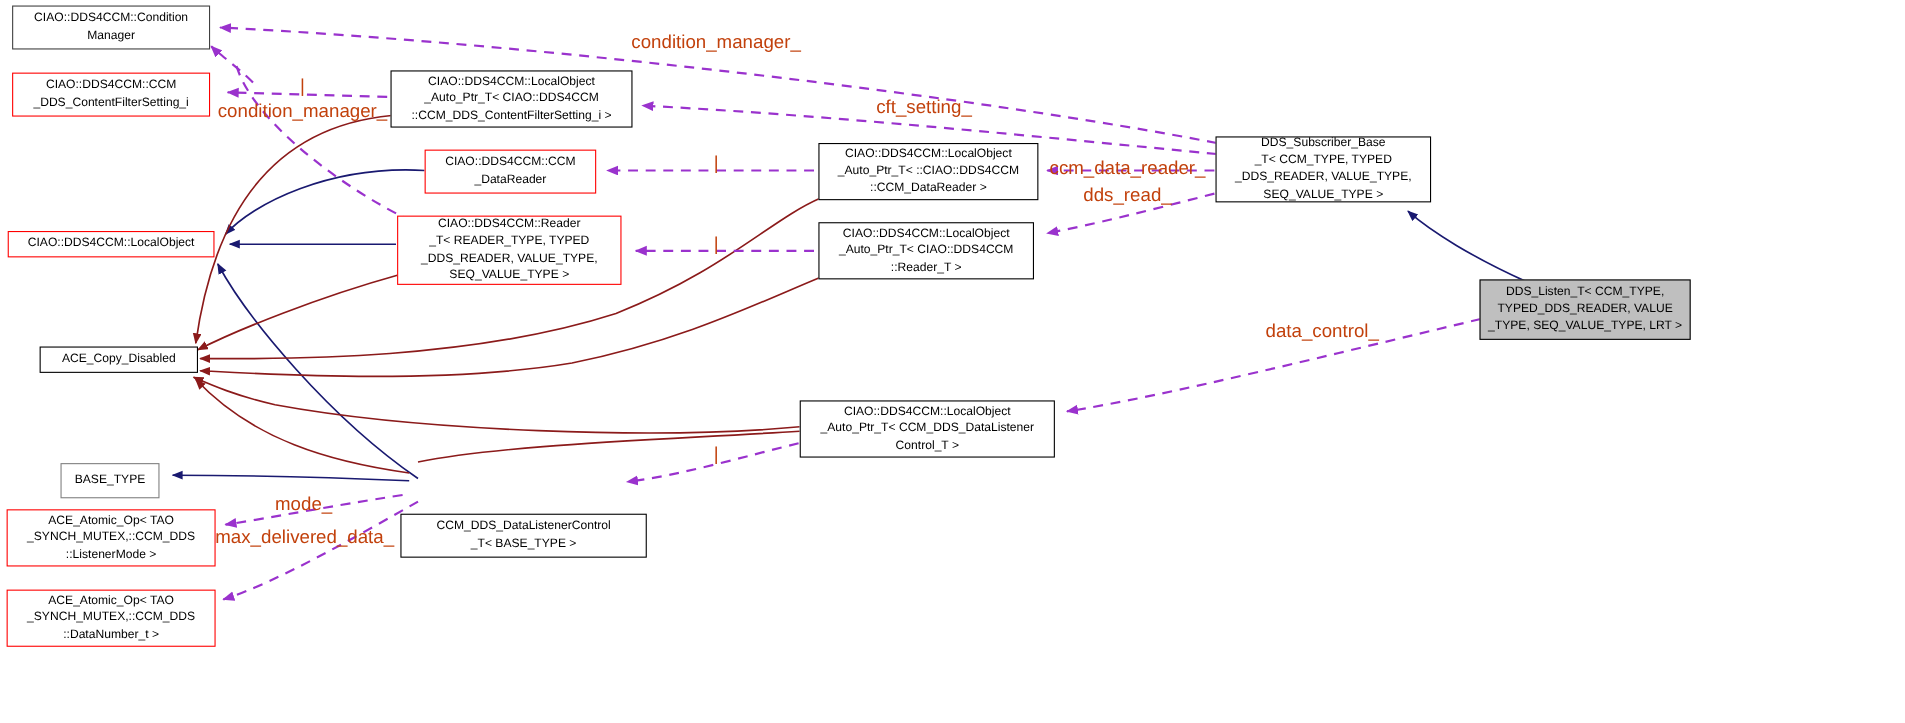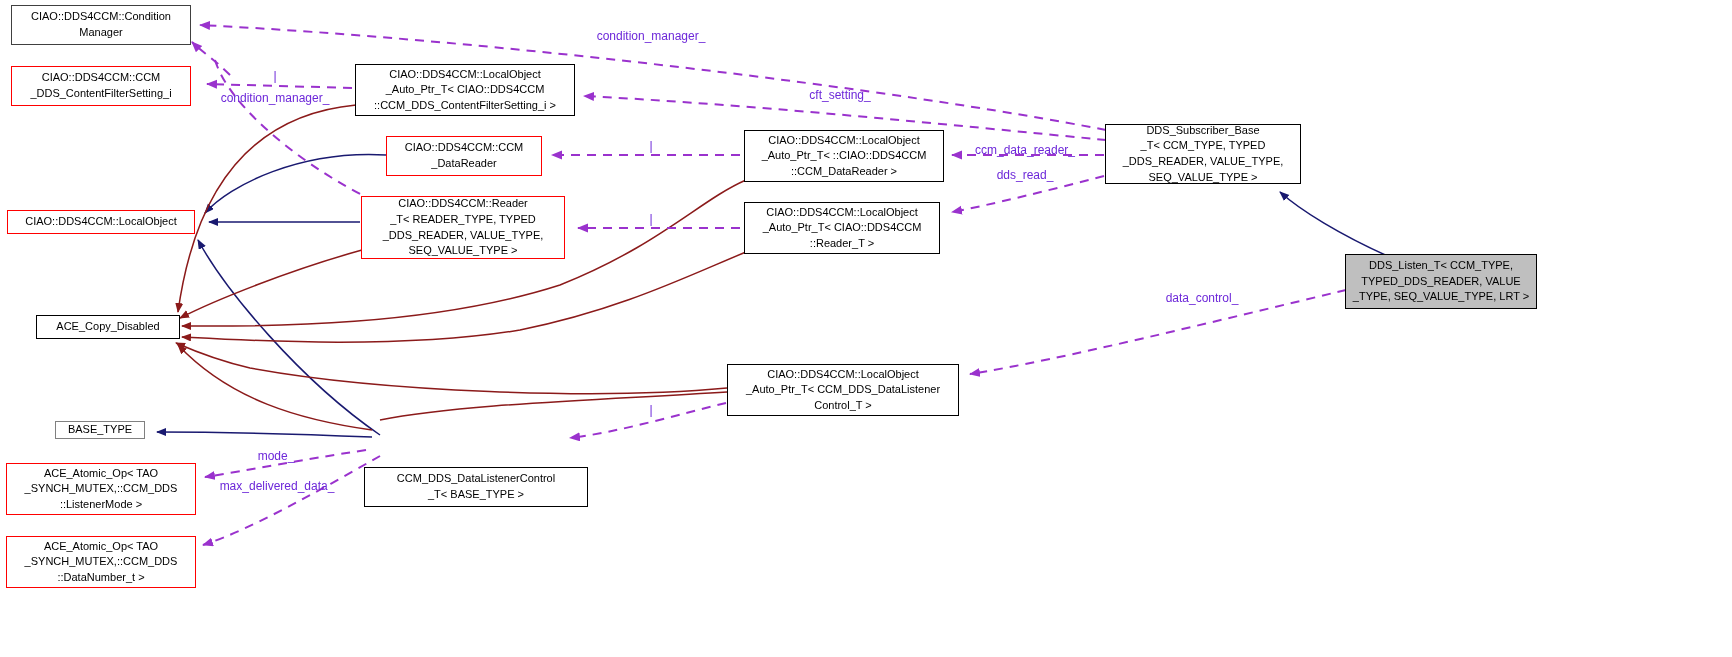"condition_manager_" .edge-label { color: #6d28d9 -> #c2410c; font-size: 12px -> 17px }
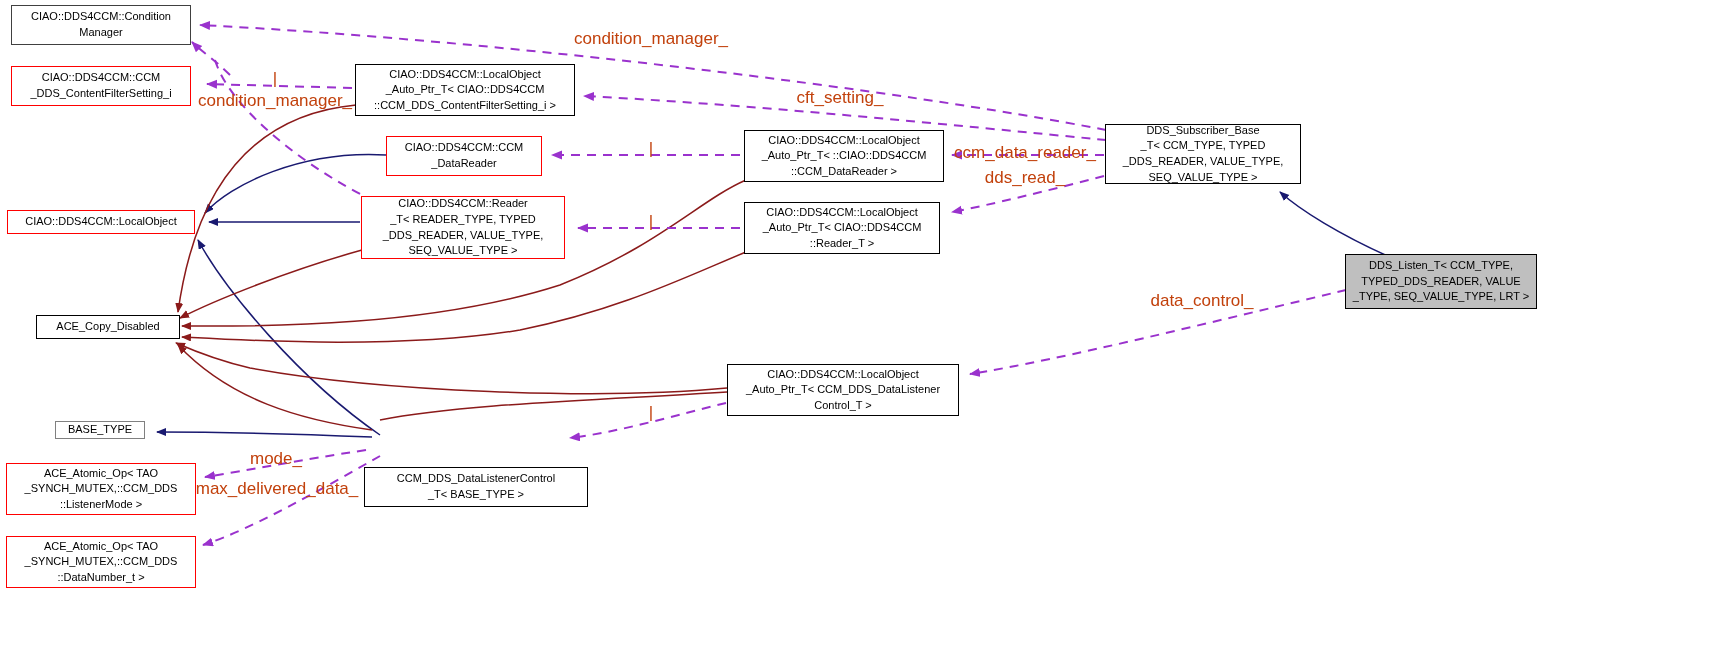"BASE_TYPE" div.node { height: 18px -> 32px }
